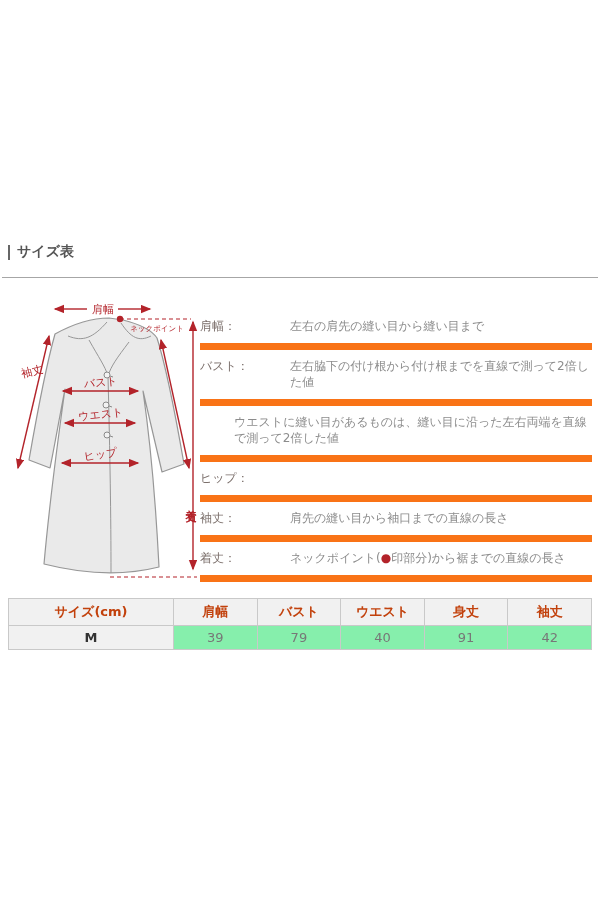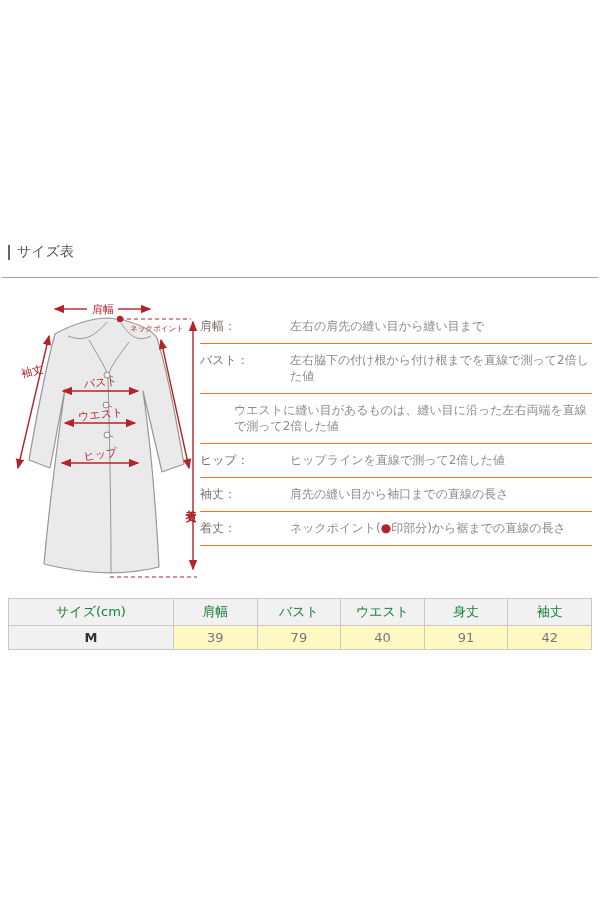"サイズ表" .section-title { font-weight: none -> bold }
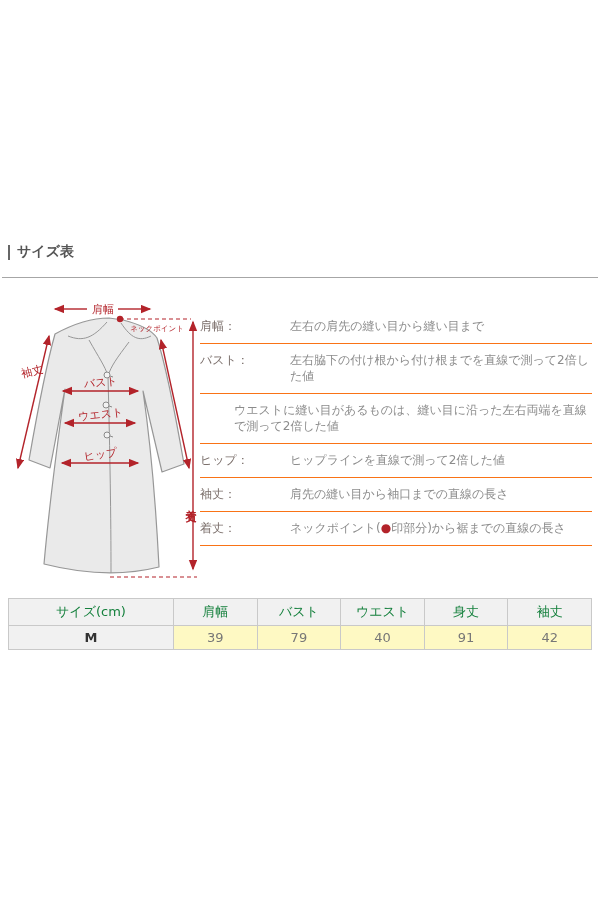"肩幅：" .def-row { border-bottom: 1px solid #f97316 -> 7px solid #f97316 }
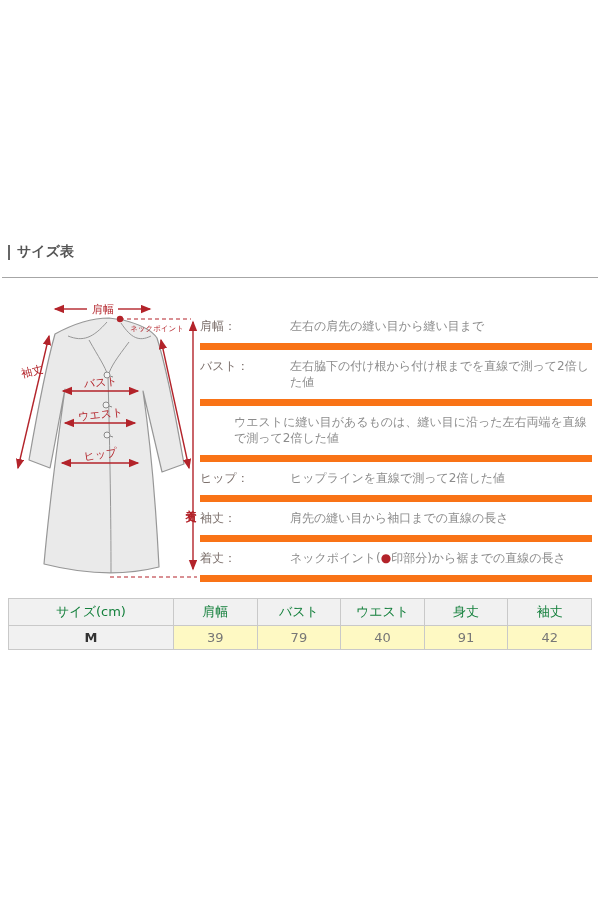"ヒップラインを直線で測って2倍した値" div.def-desc { html: <div> <span>ヒップラインを直線で測って2倍した値</span> </div> -> none }
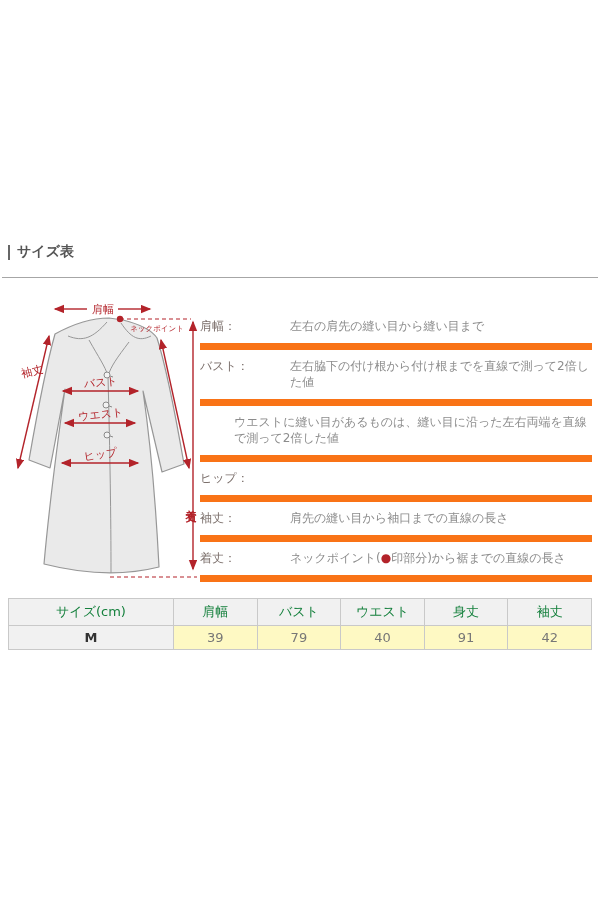"サイズ(cm)" .size-table th { color: #15803d -> #c2410c; font-weight: normal -> bold }
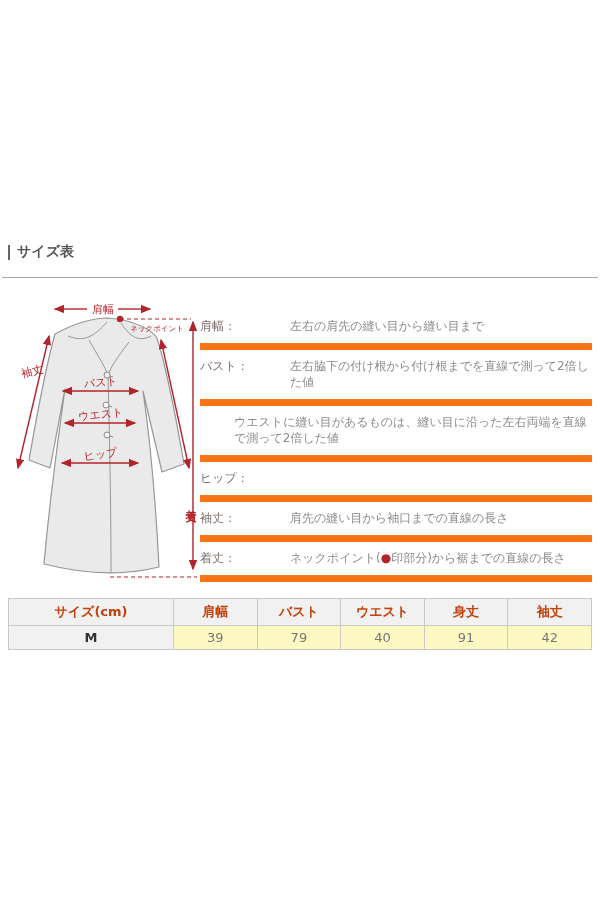"39" .size-table td { background: #fef9c3 -> #86efac }
